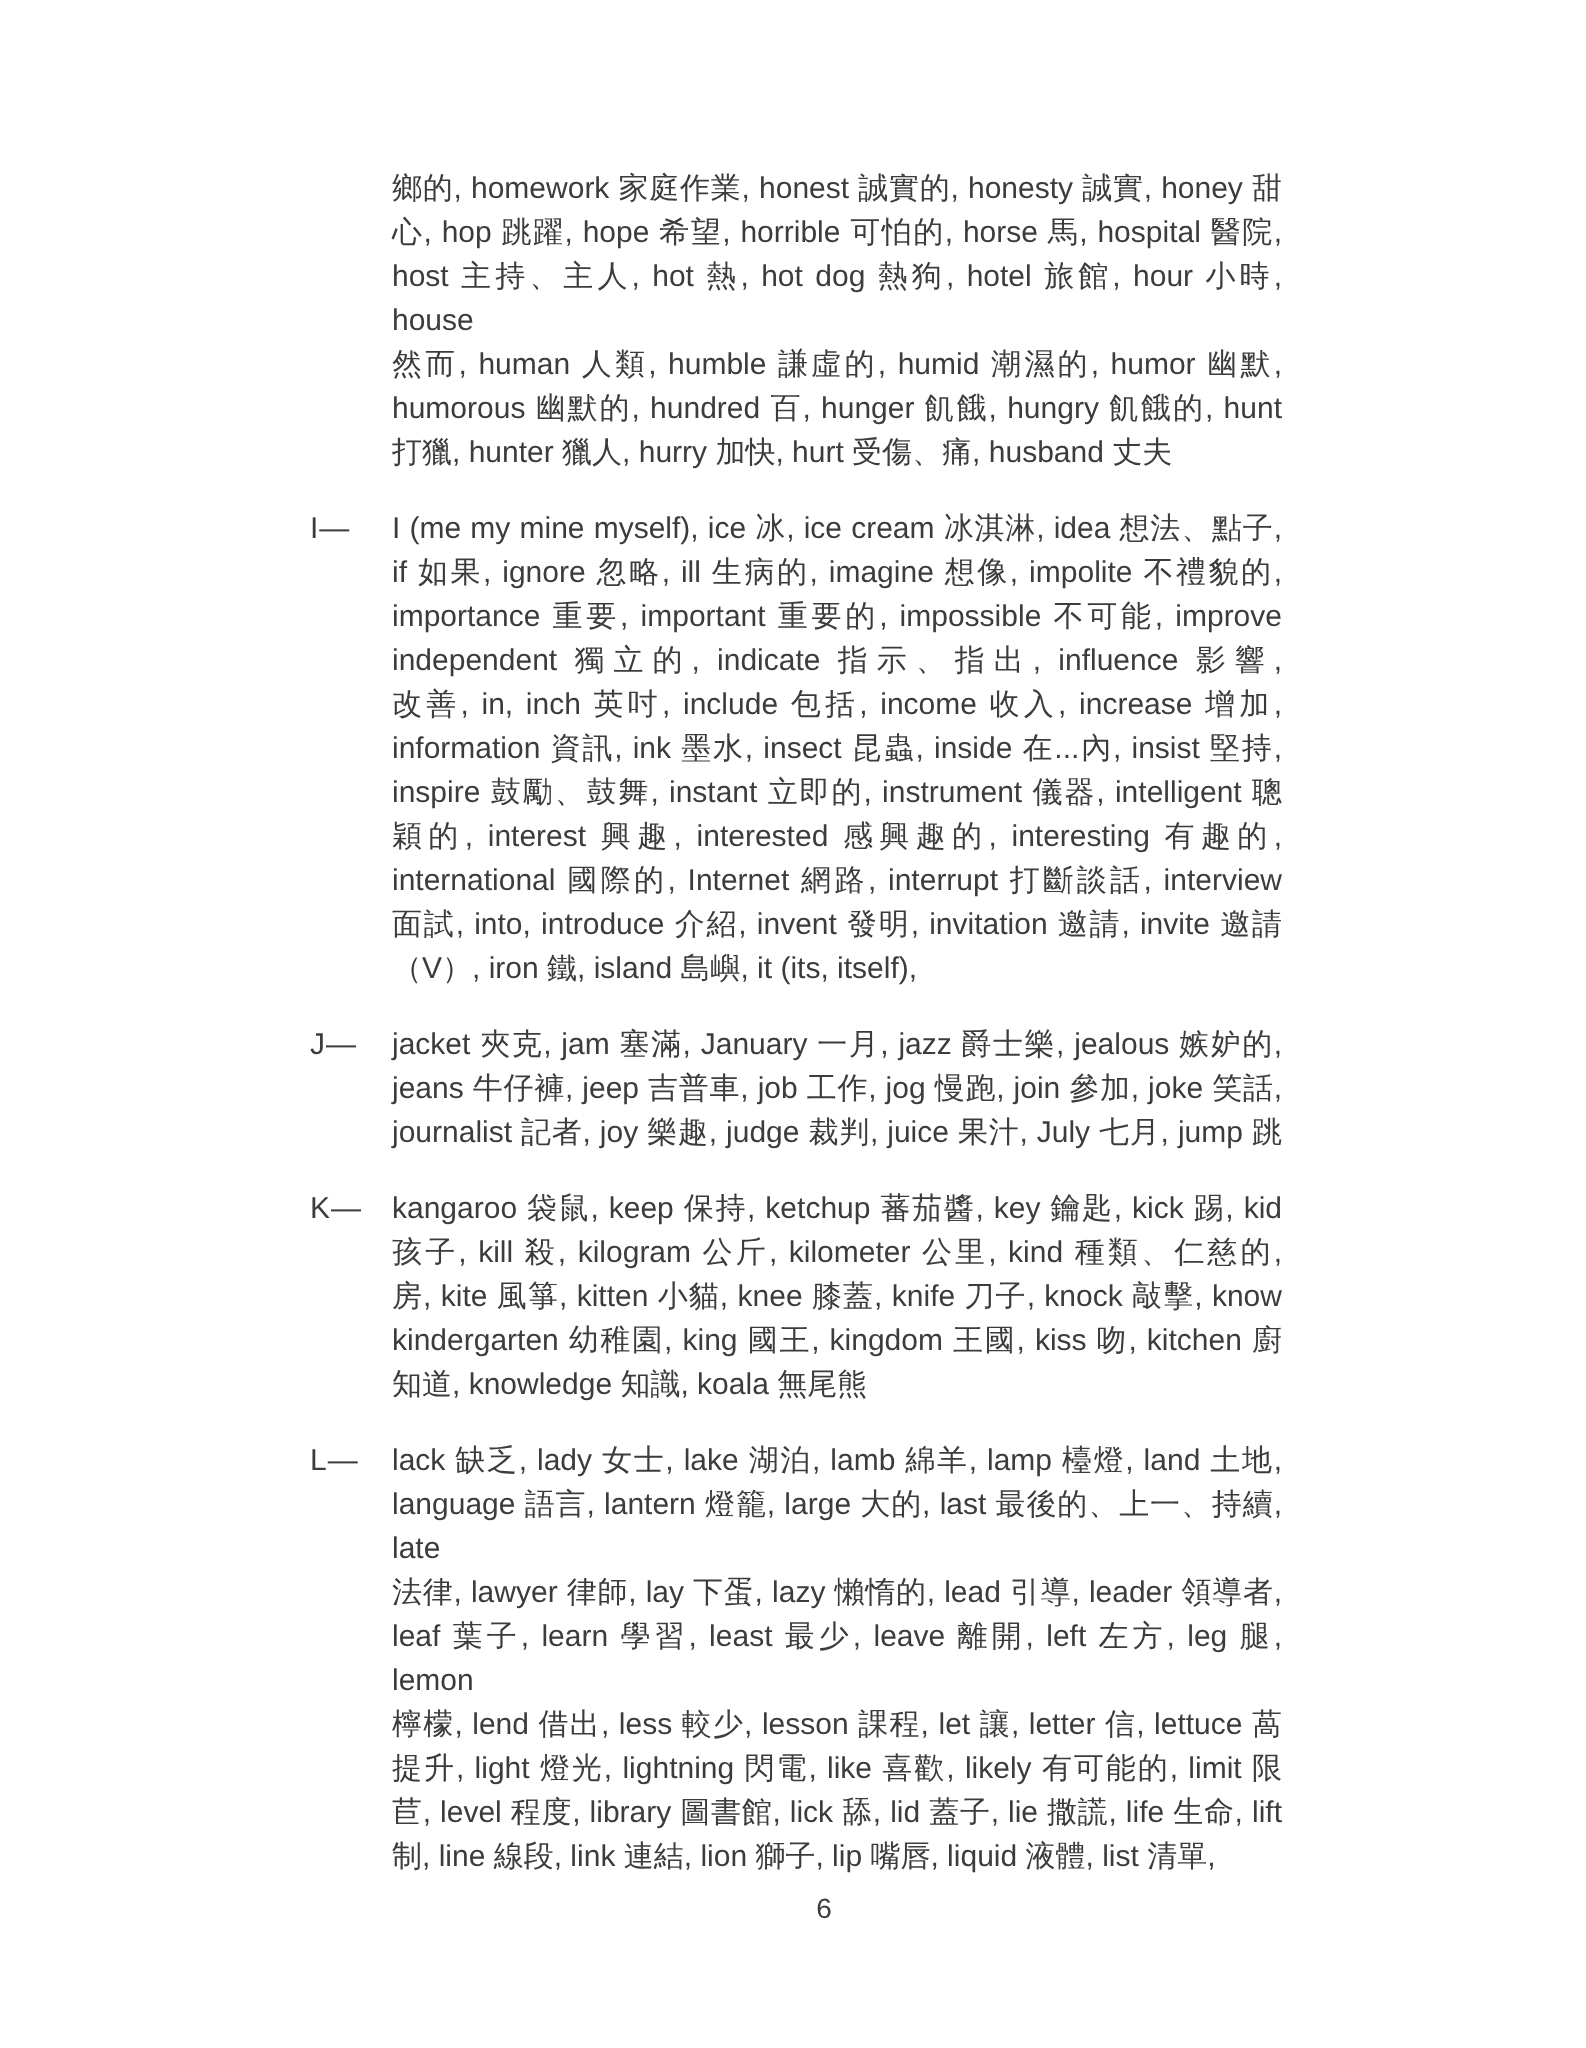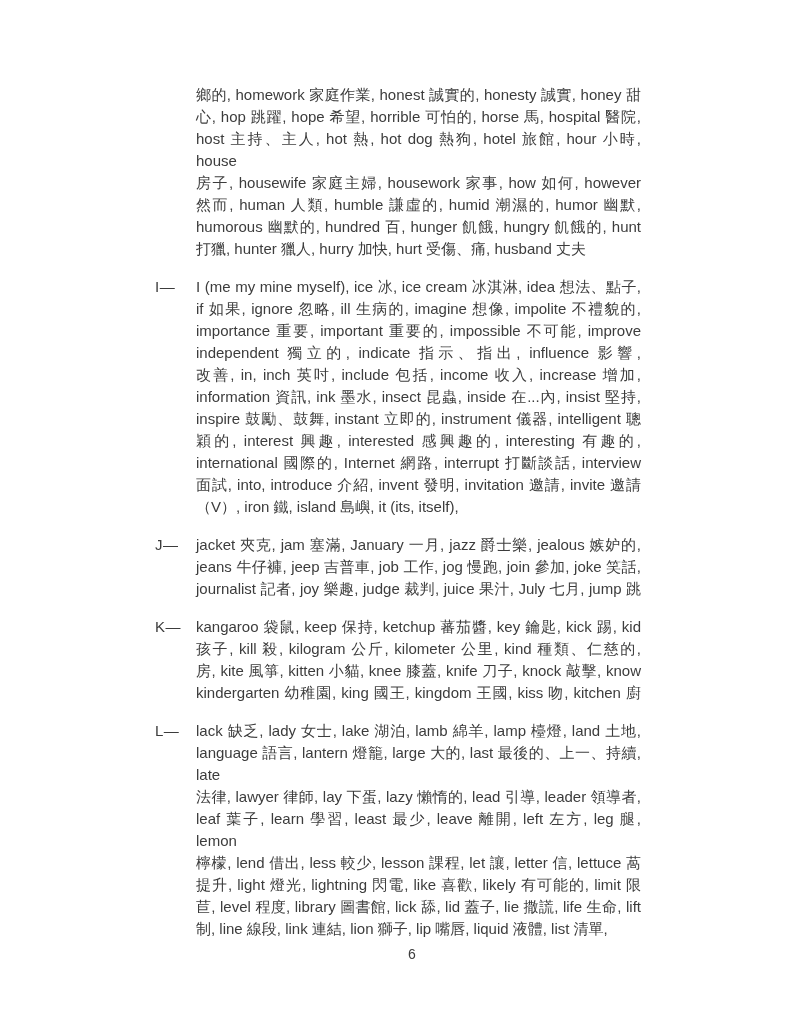"房子, housewife 家庭主婦, housework 家事," div.line { html: <div>房子, housewife 家庭主婦, housework 家事, how 如何, however</div> -> none }
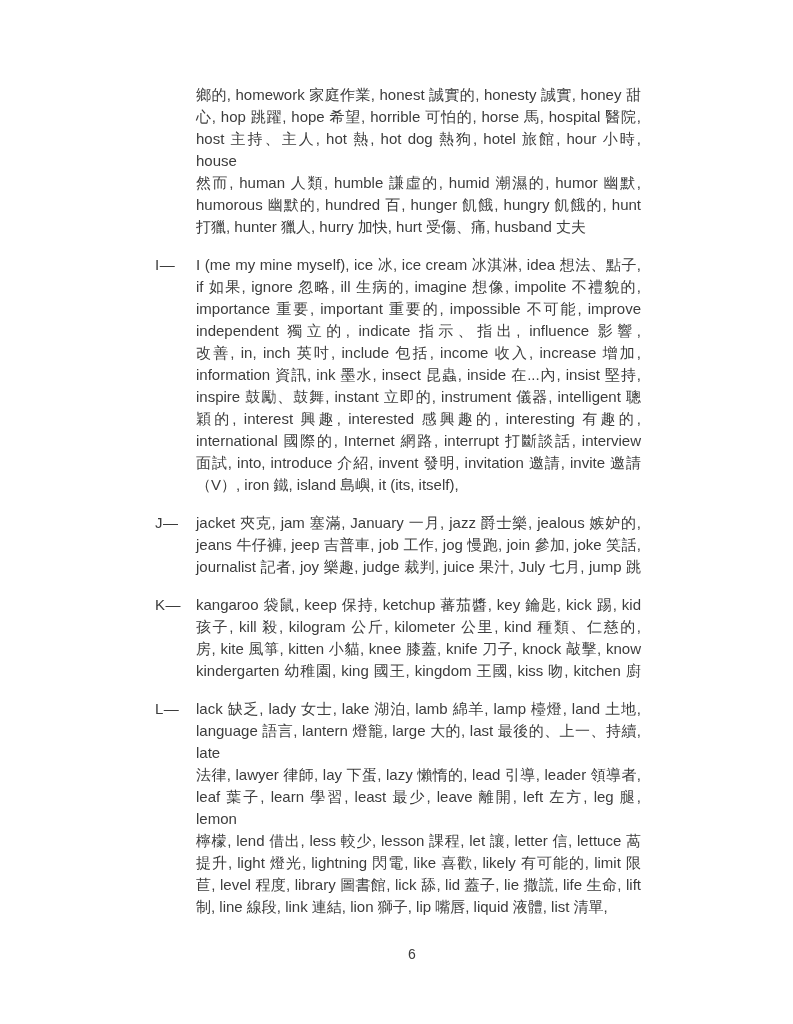"知道, knowledge 知識, koala 無尾熊" div.line { html: none -> <div>知道, knowledge 知識, koala 無尾熊</div> }
